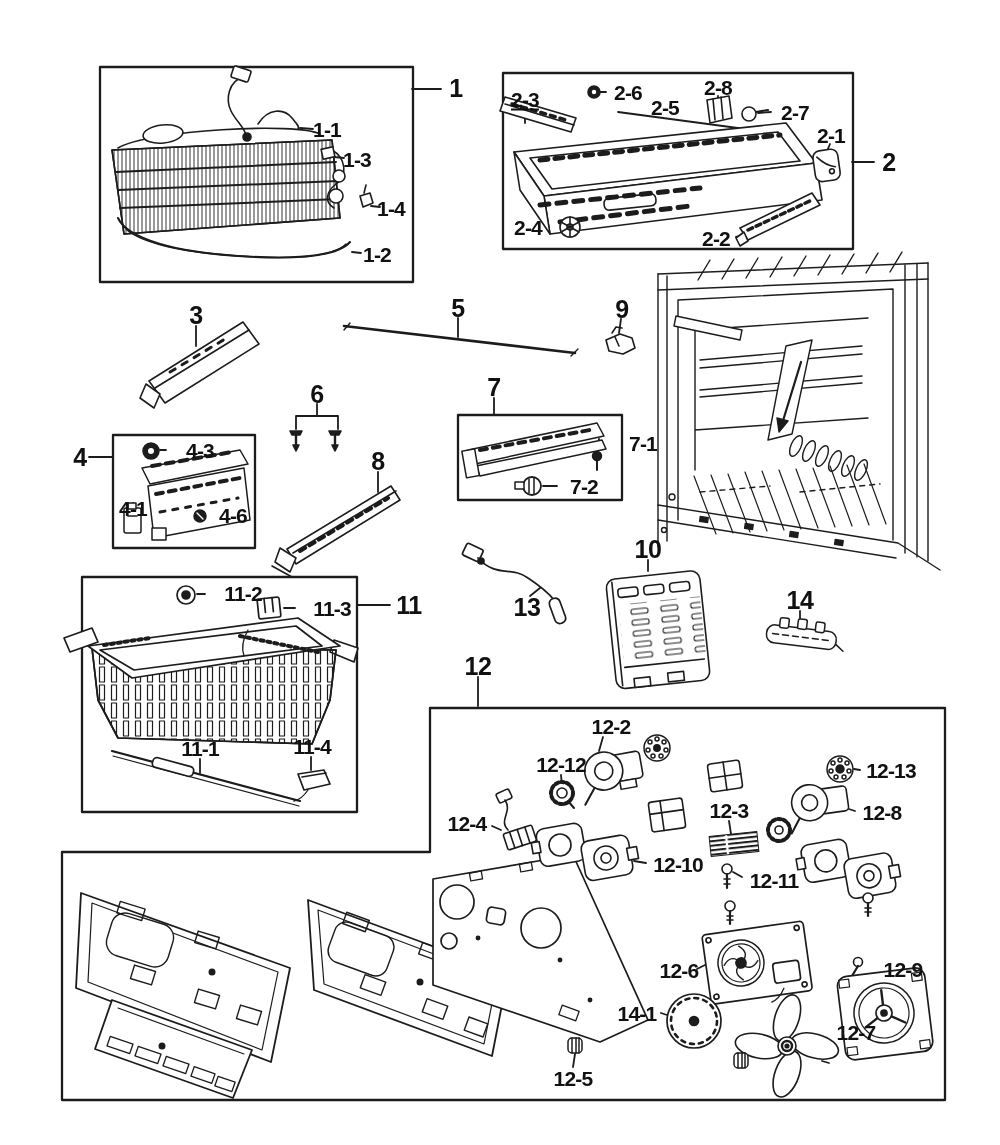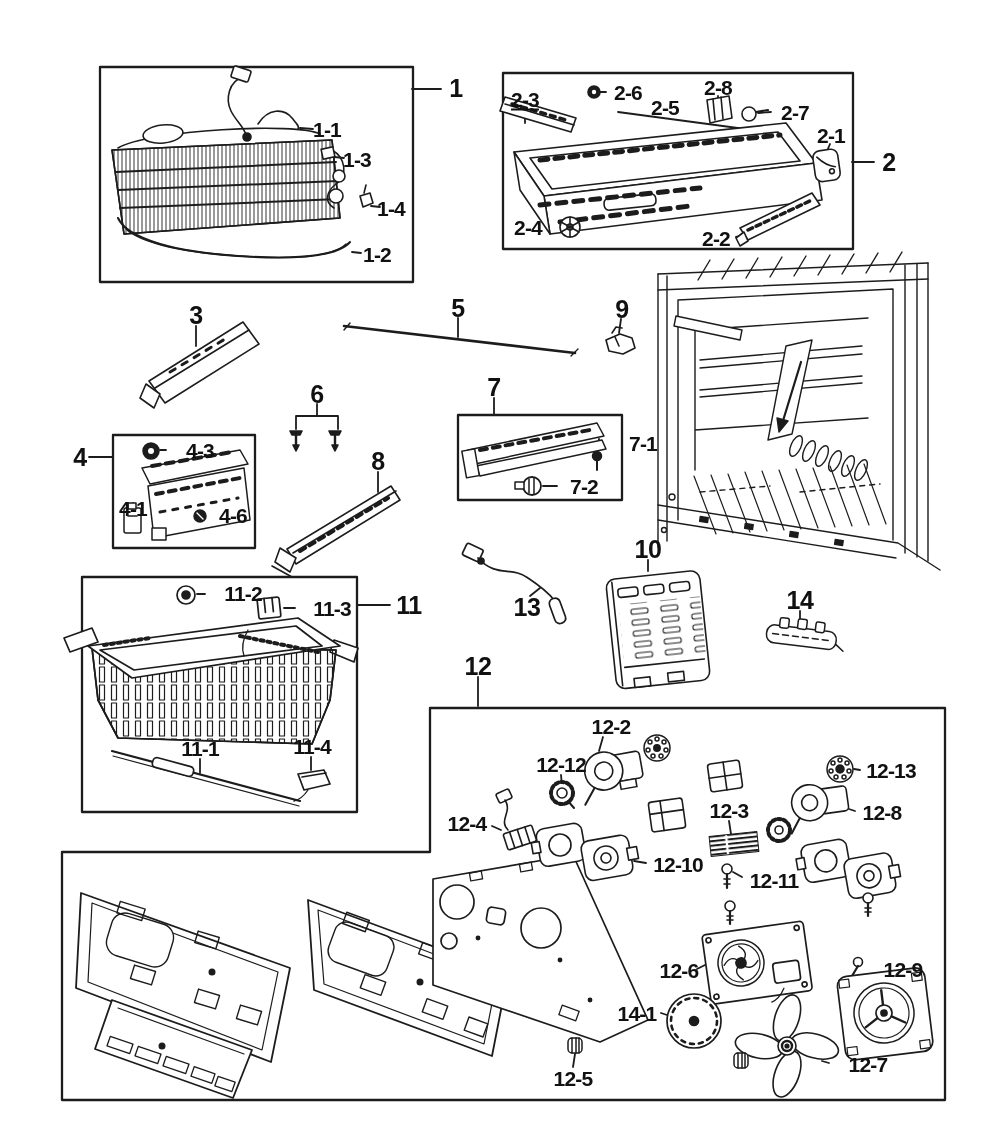"12-7" div.lbl { margin-left: 12px -> none; top: 1064px -> 1032px }
